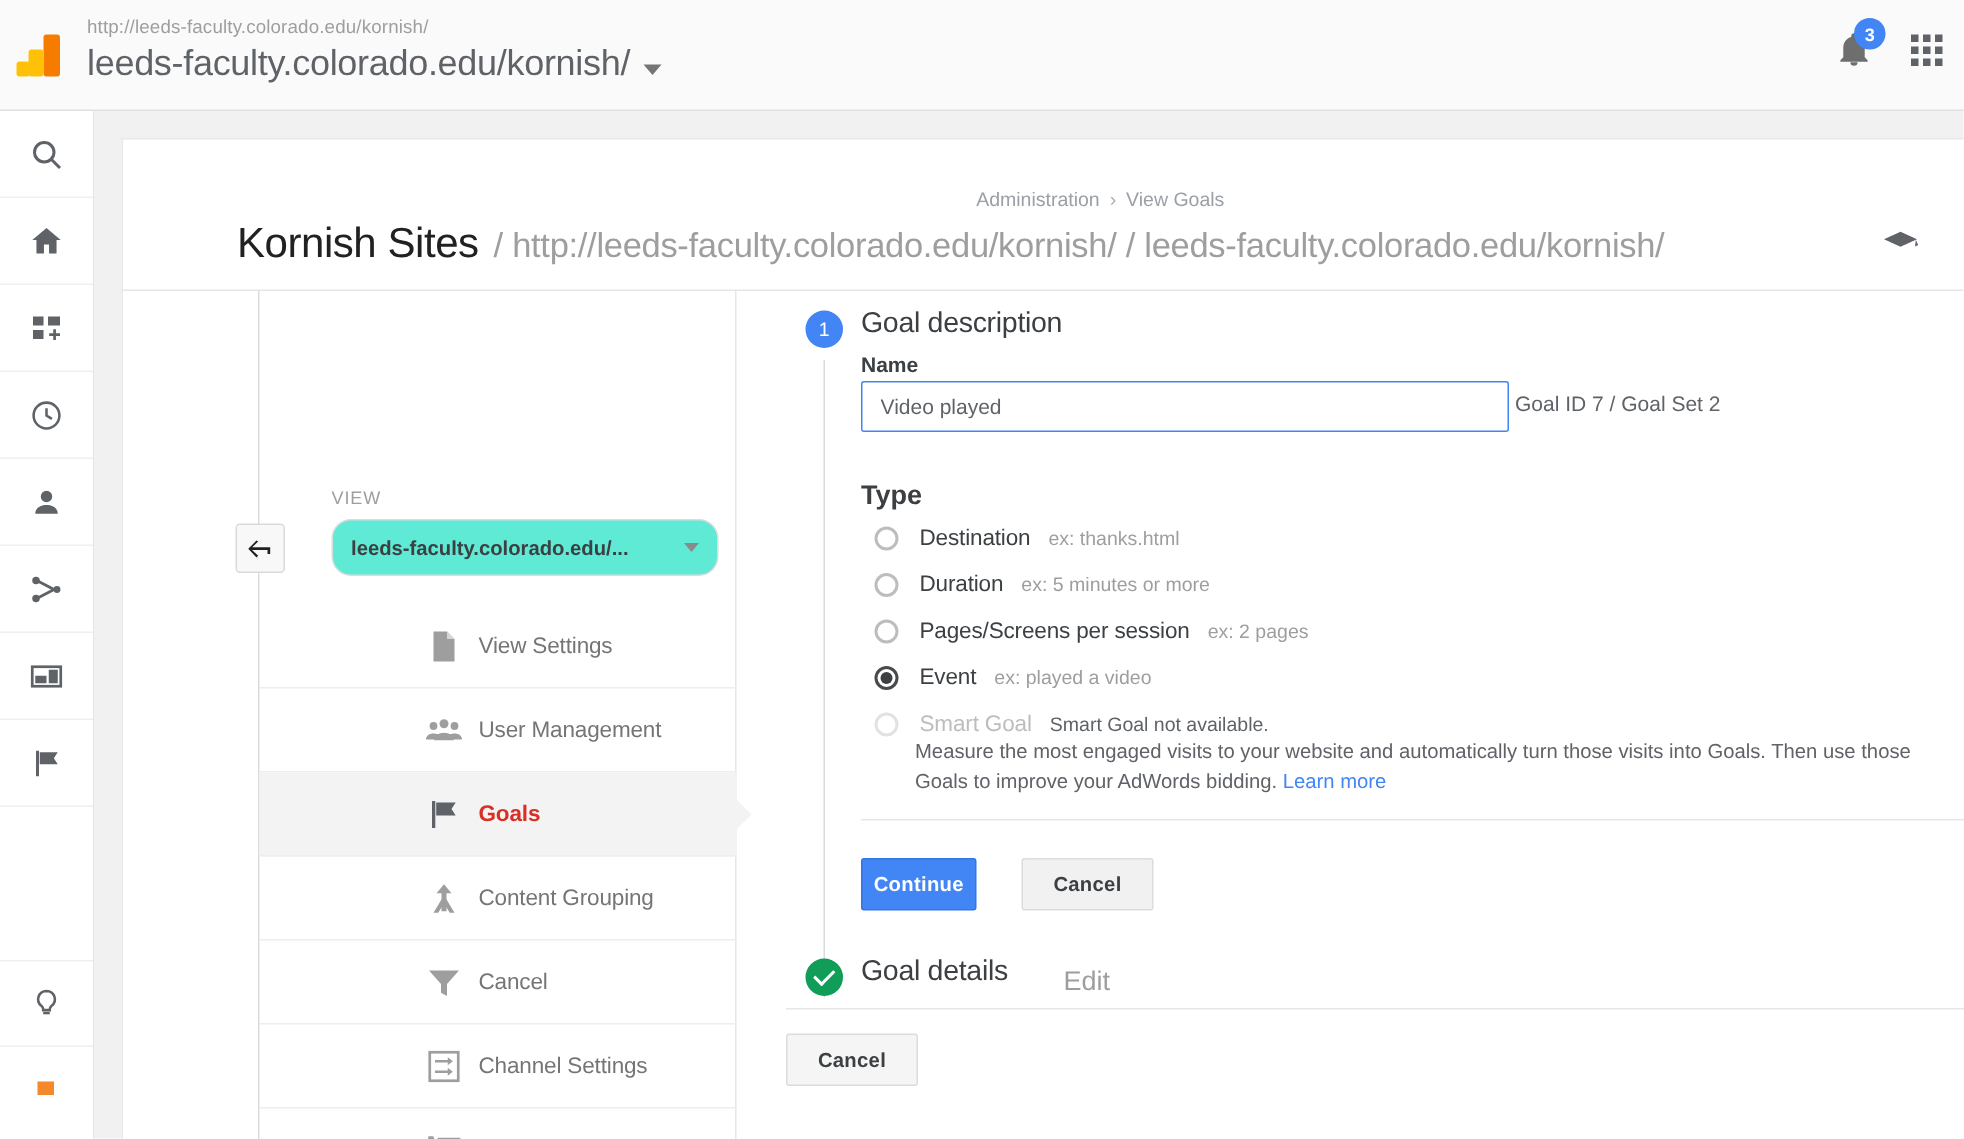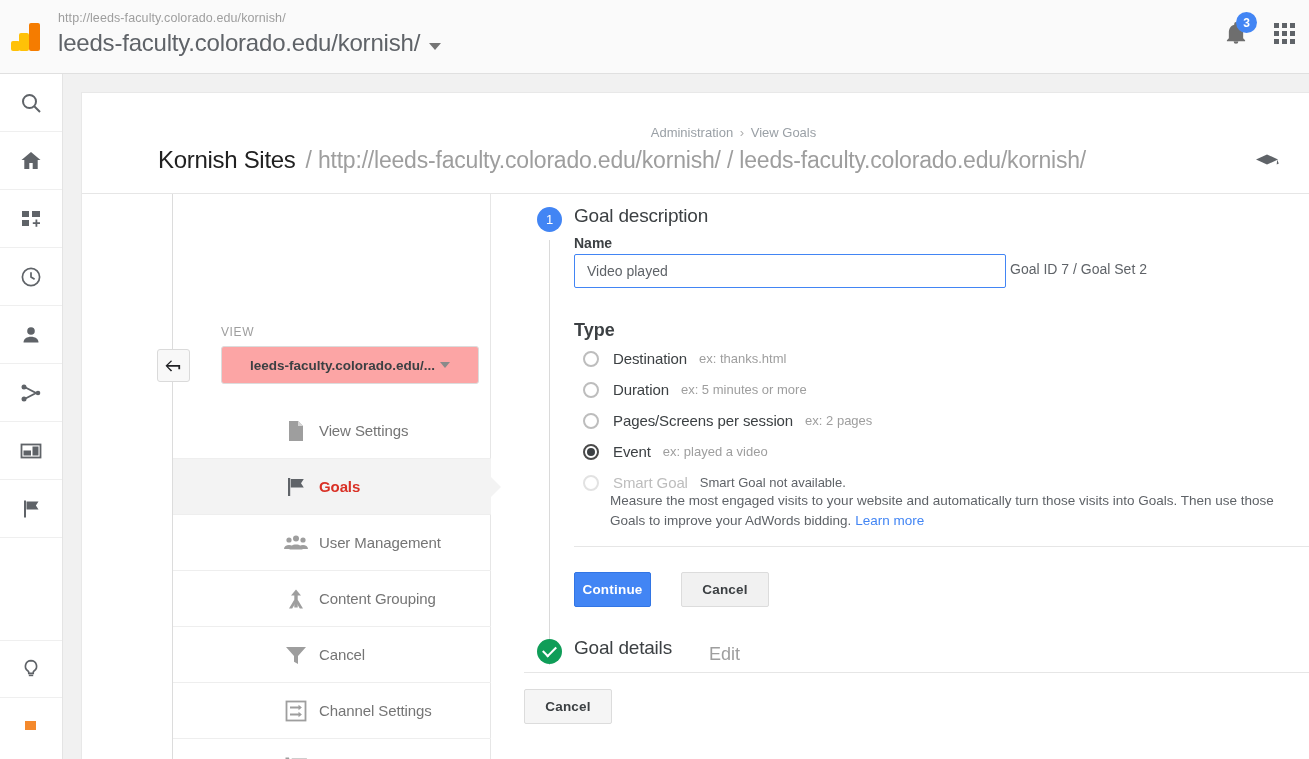"Kornish Sites" .title-main { font-size: 24px -> 28px }
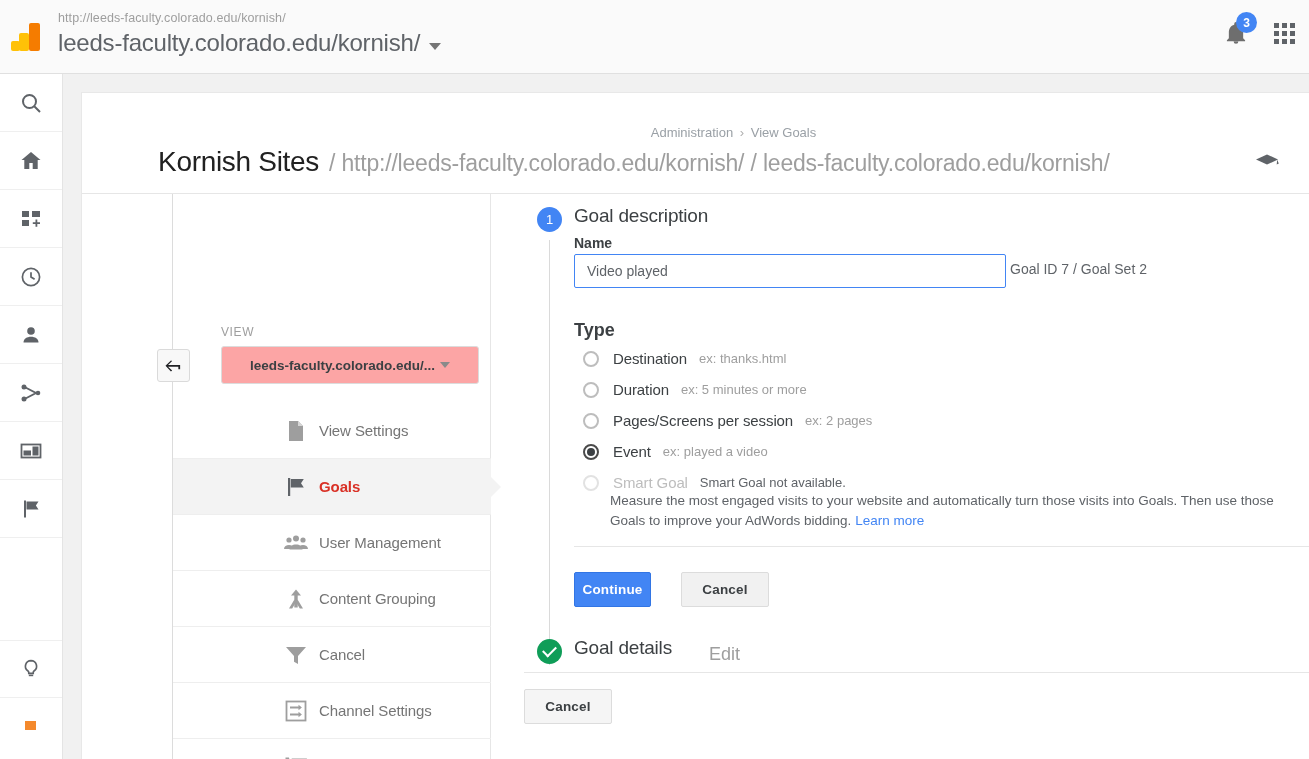"leeds-faculty.colorado.edu/..." .view-select { background: #fca5a5 -> #5eead4; border-radius: 3px -> 13px; padding: 0 28px -> 0 12px }
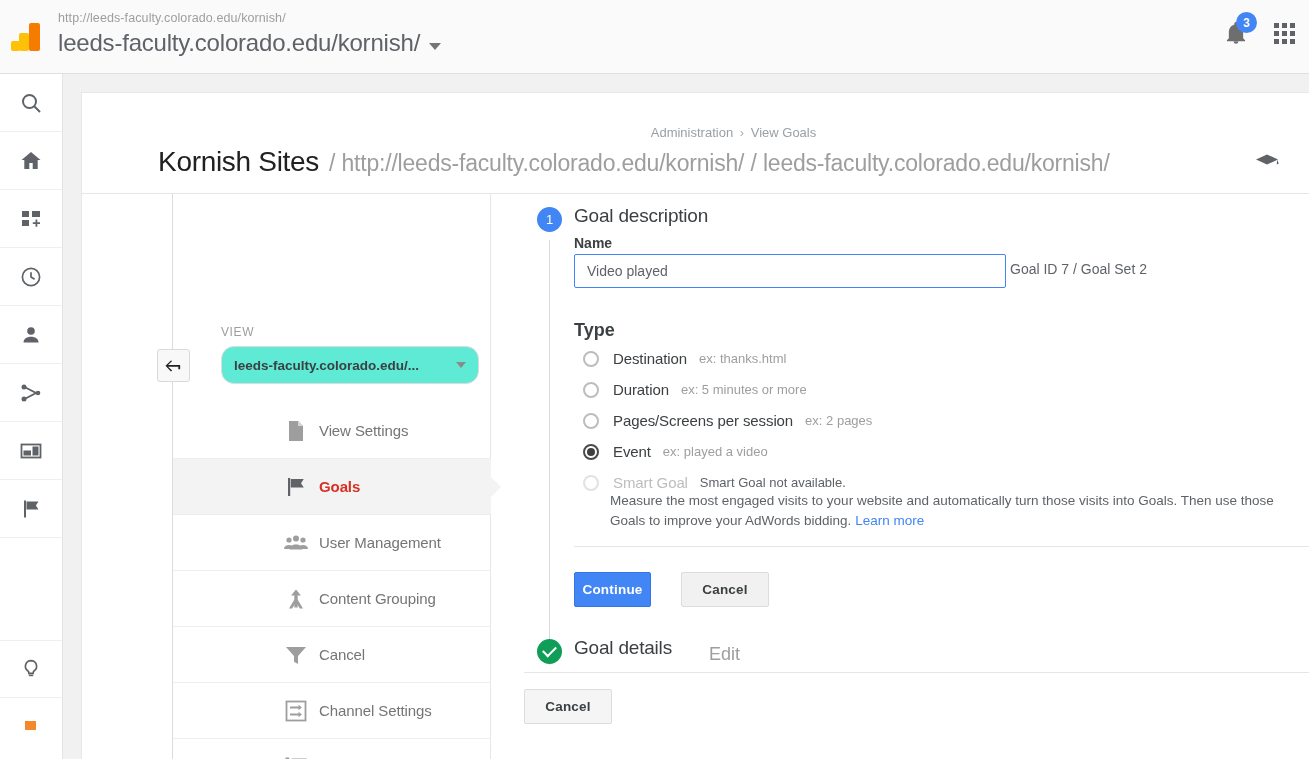"Goals" div.menu-item { order: before "User Management" -> after "User Management" }
